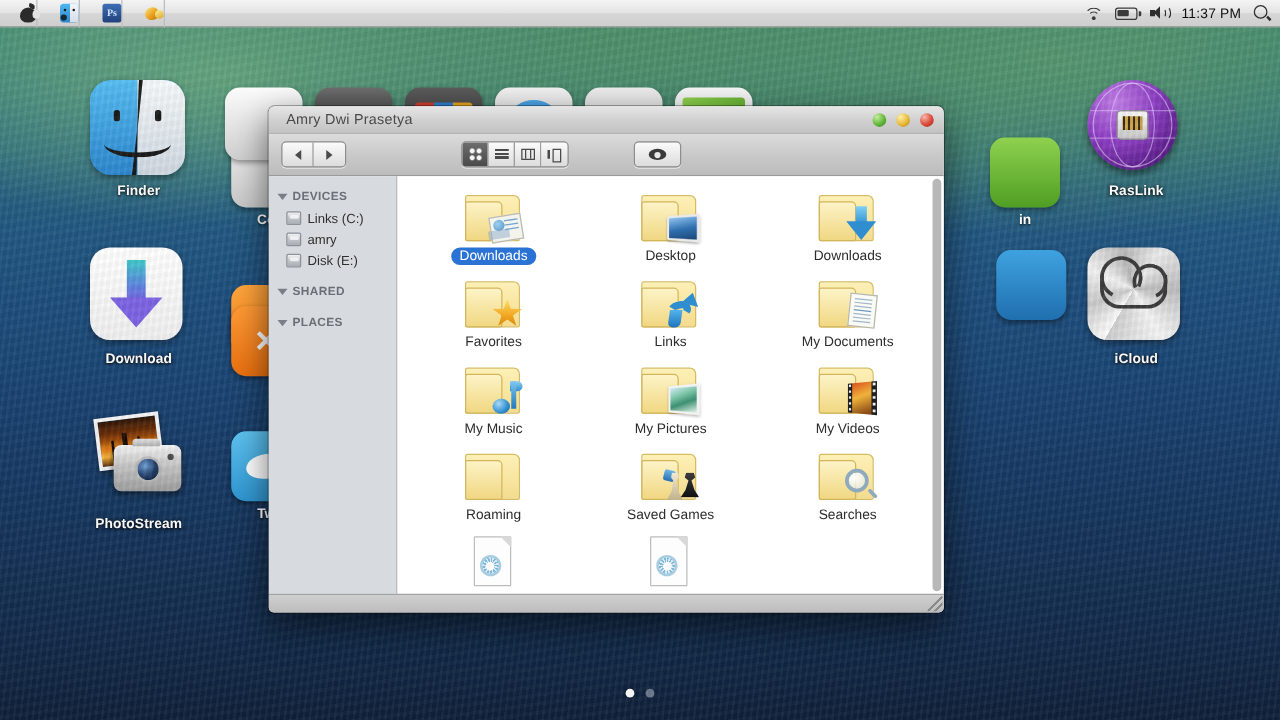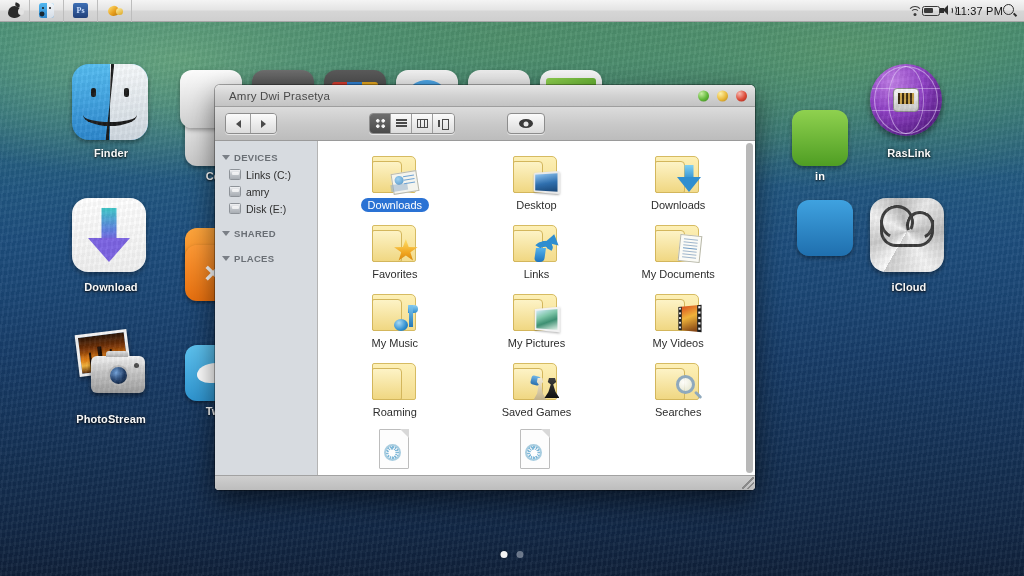"Ps" .mb-cell { justify-content: center -> flex-end }
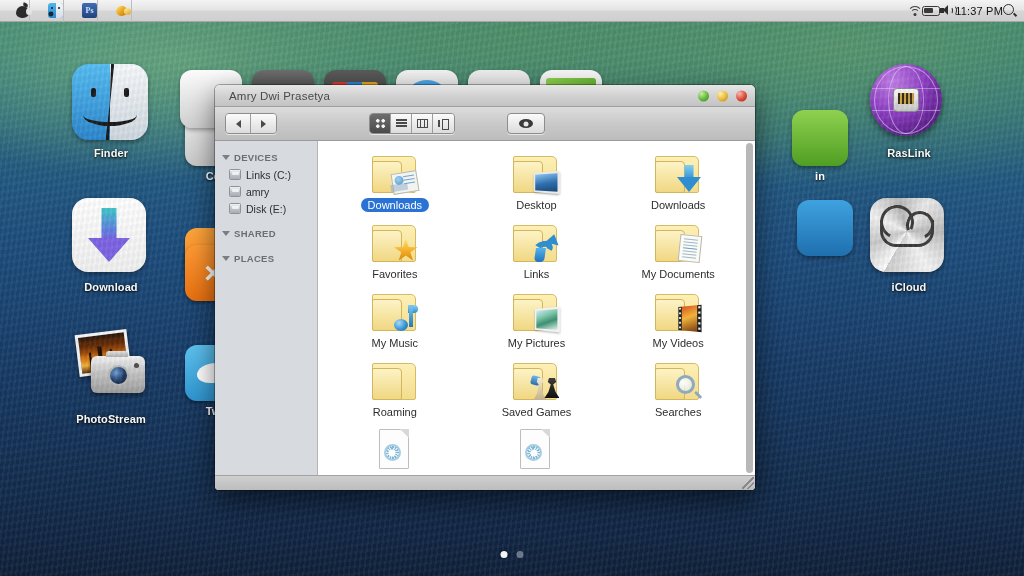"11:37 PM" .mb-right { gap: none -> 10px }
